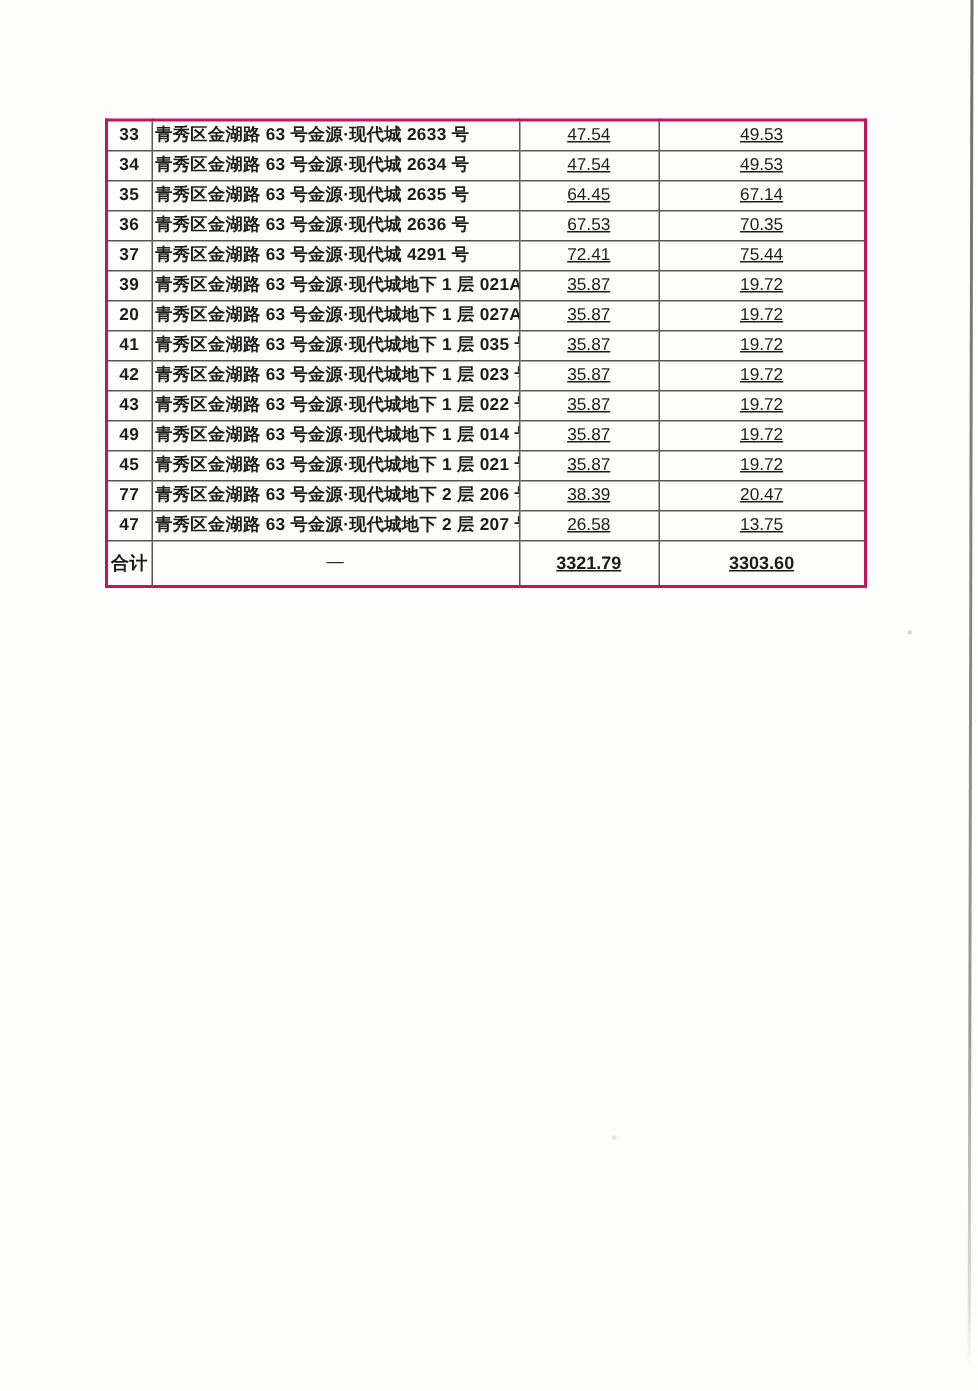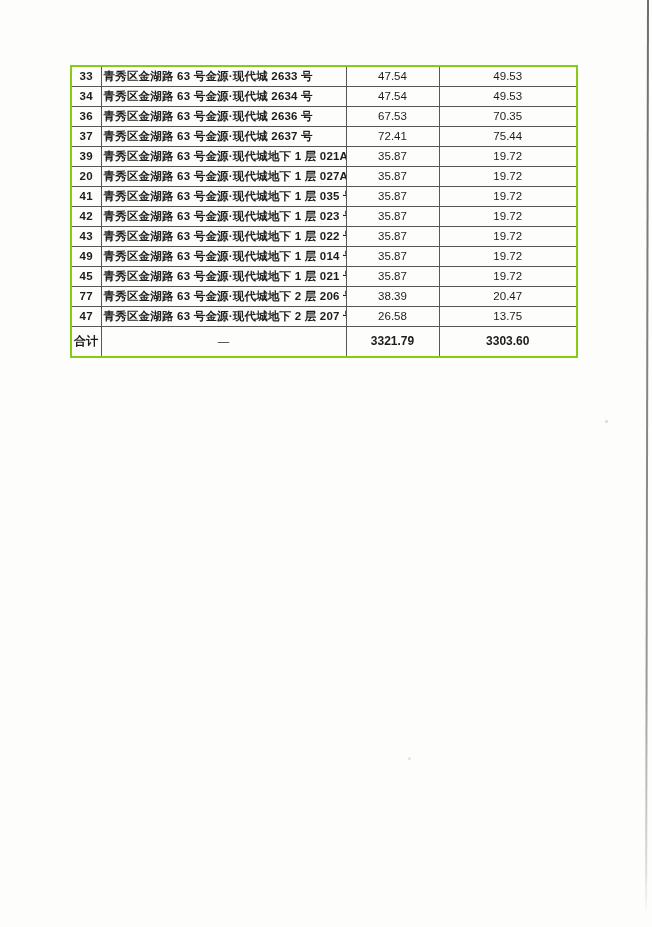"33" table.doc-table { border: 2px solid #84cc16 -> 2px solid #be185d; top: 65px -> 79px }
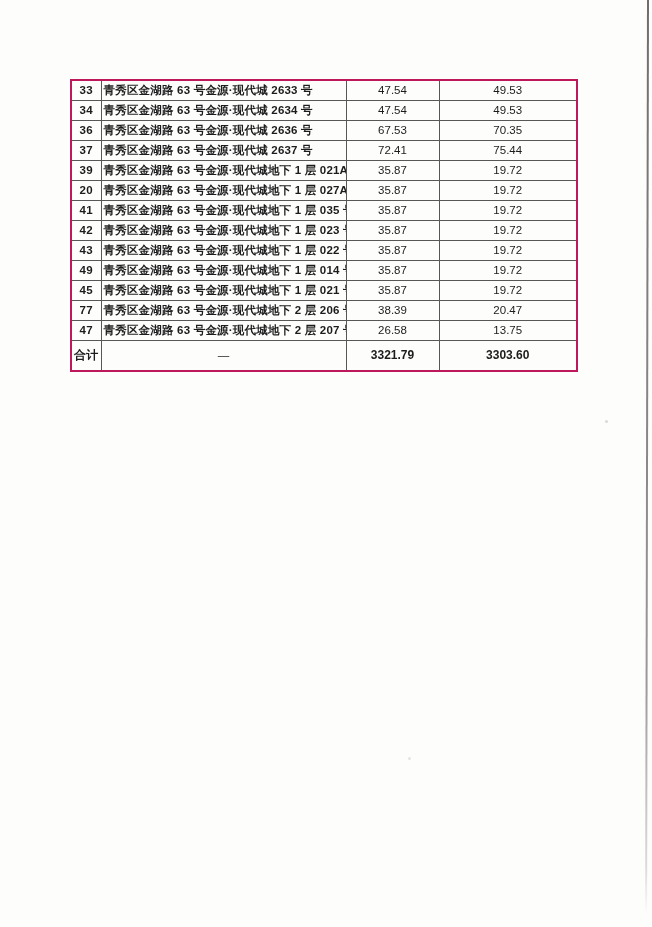"47.54" td.c-num { text-decoration: none -> underline }
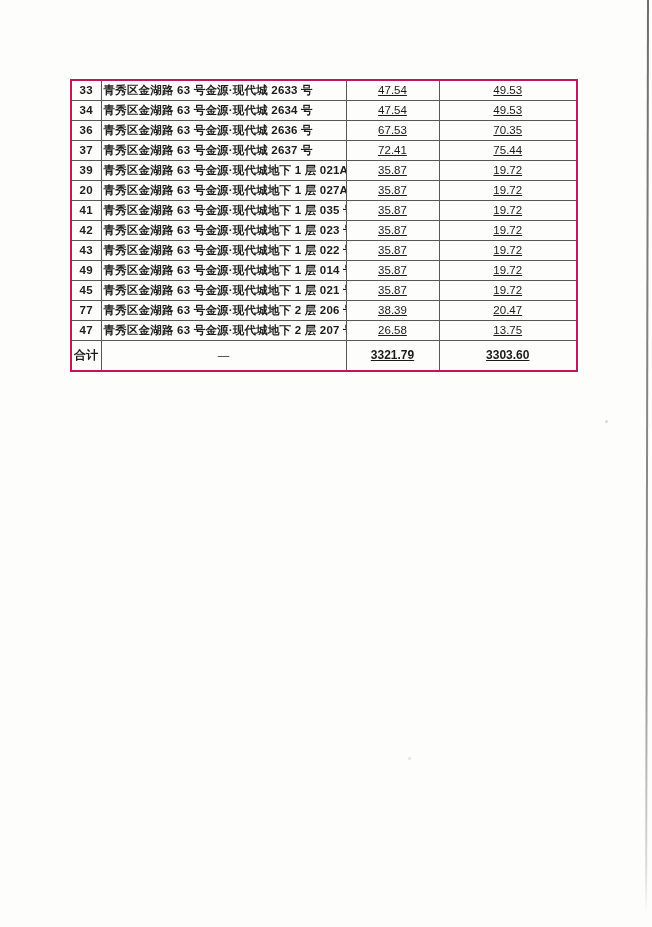"35" tr { html: none -> <tr> <td>35</td> <td>青秀区金湖路 63 号金源·现代城 2635 号</td> <td>64.45</td> <td>67.14</td> </tr> }
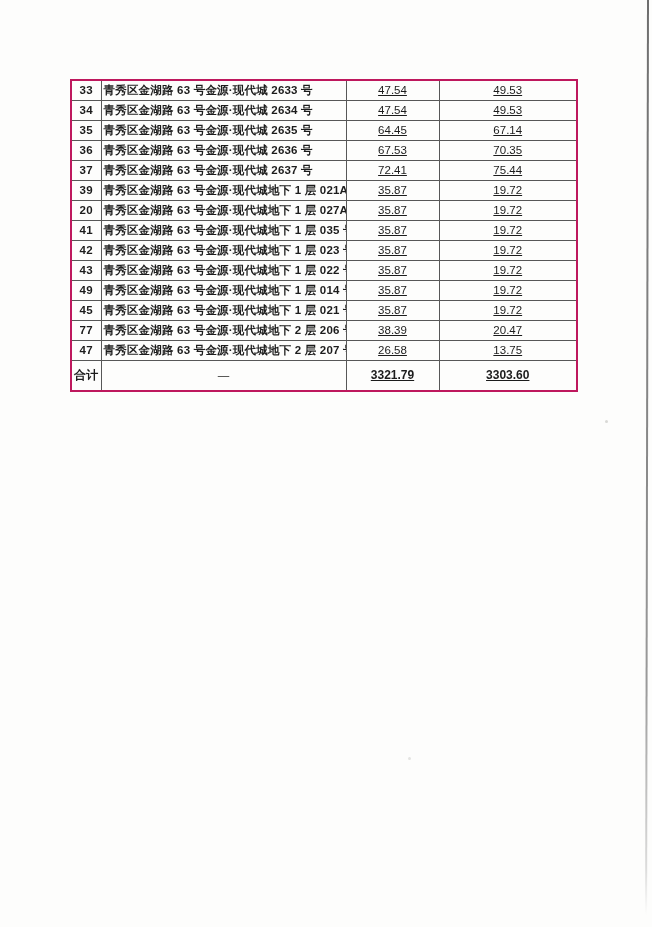"青秀区金湖路 63 号金源·现代城 2637 号" td.c-addr { text: 2637 -> 4291 }
